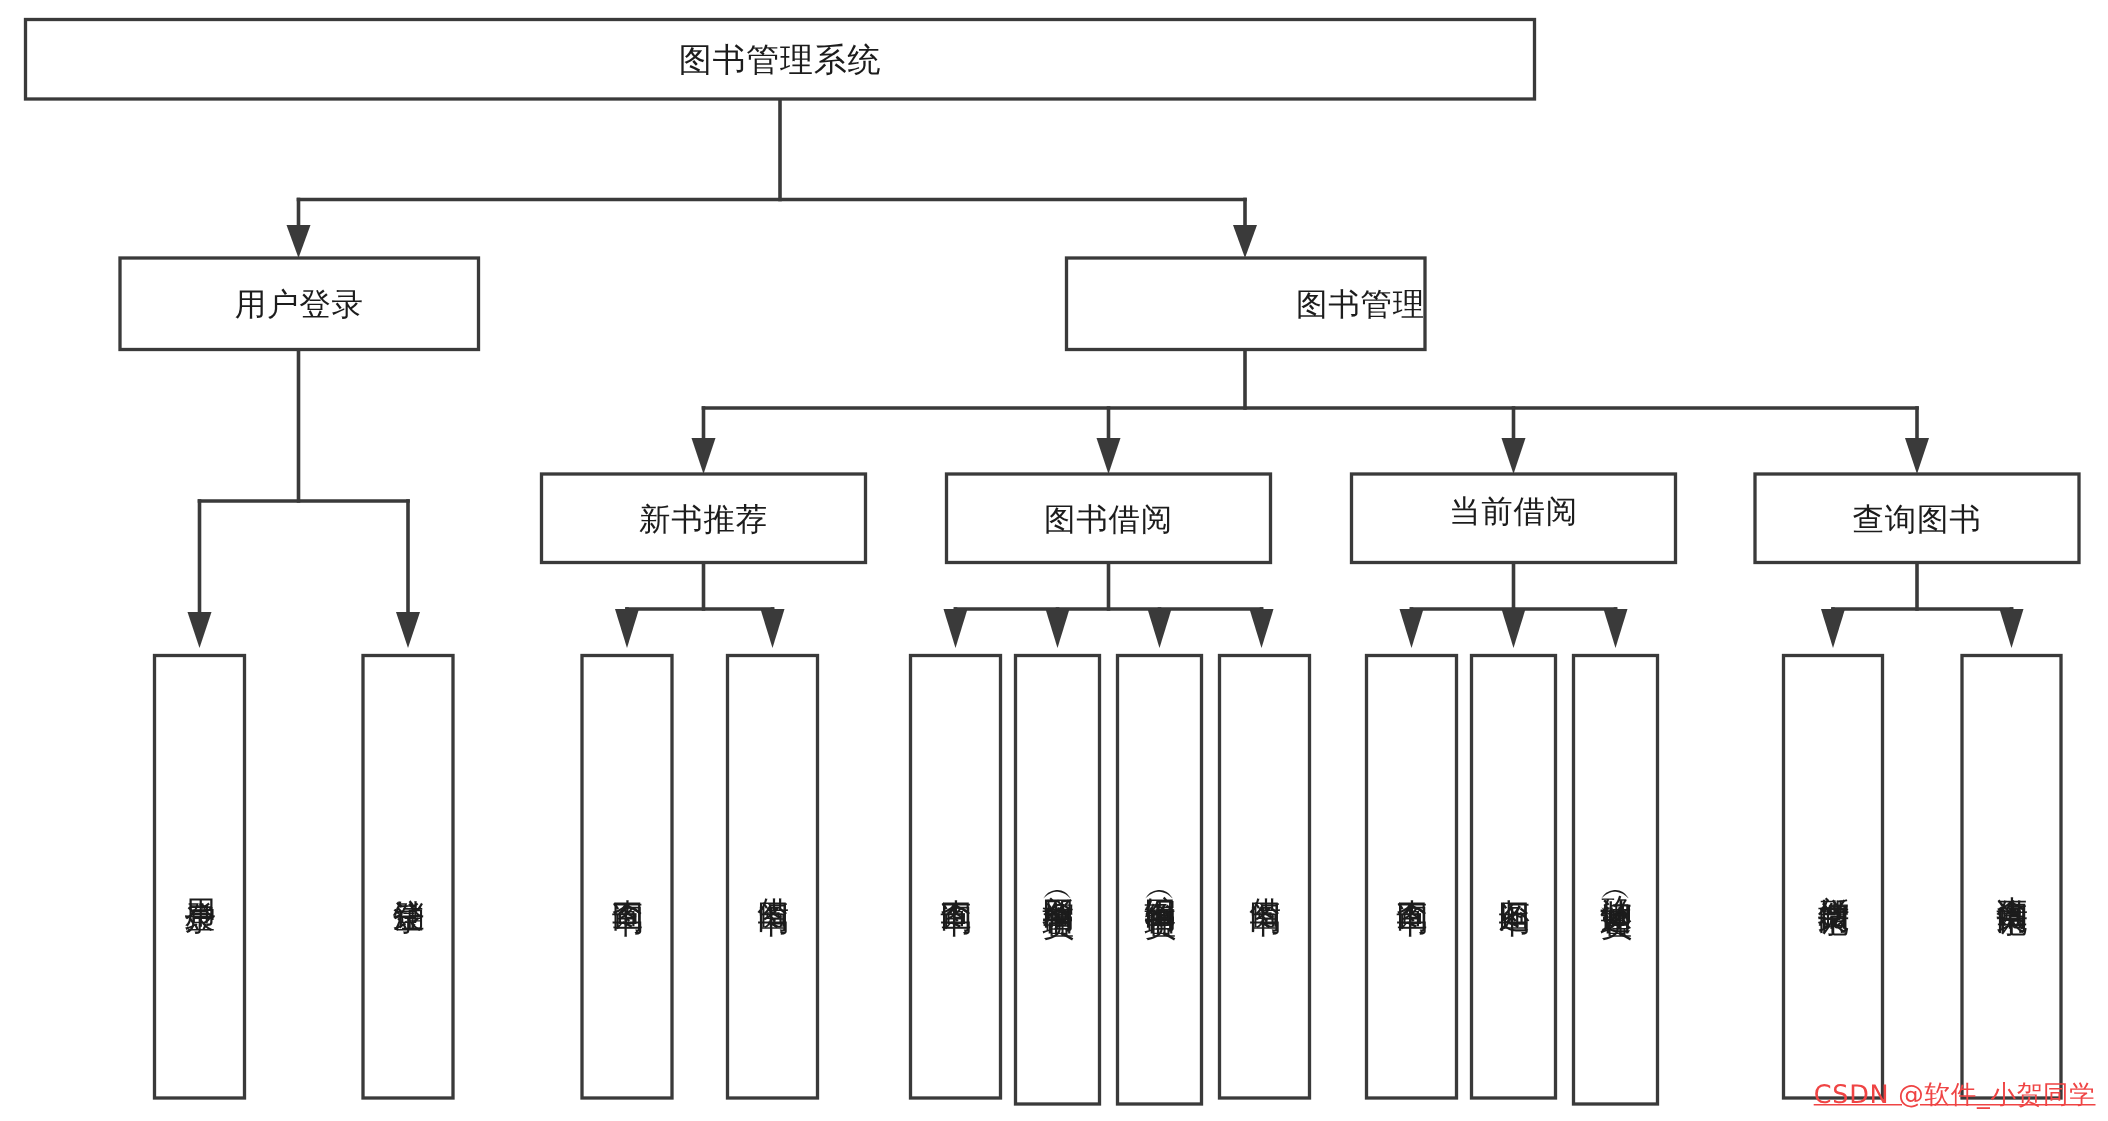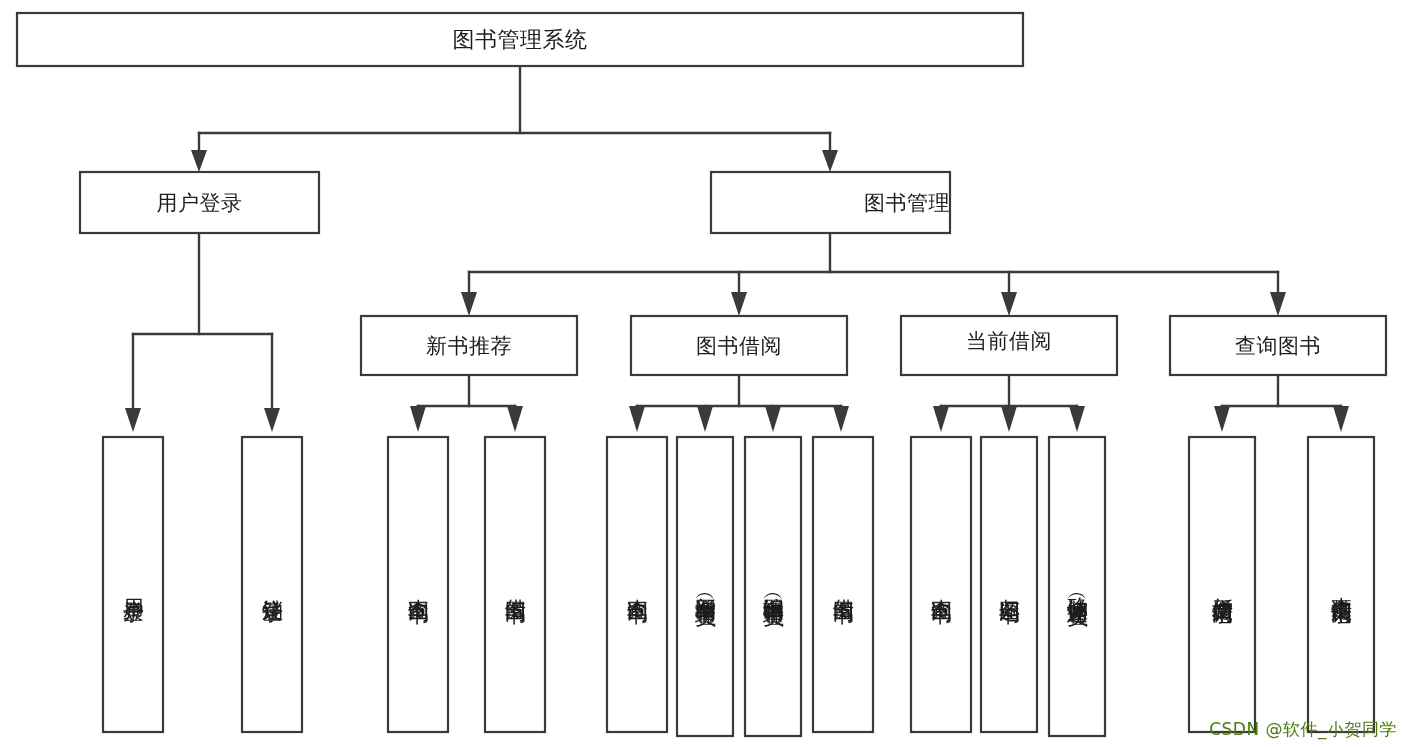"CSDN @软件_小贺同学" .watermark { color: #4d7c0f -> #ef4444; text-decoration: none -> underline }
